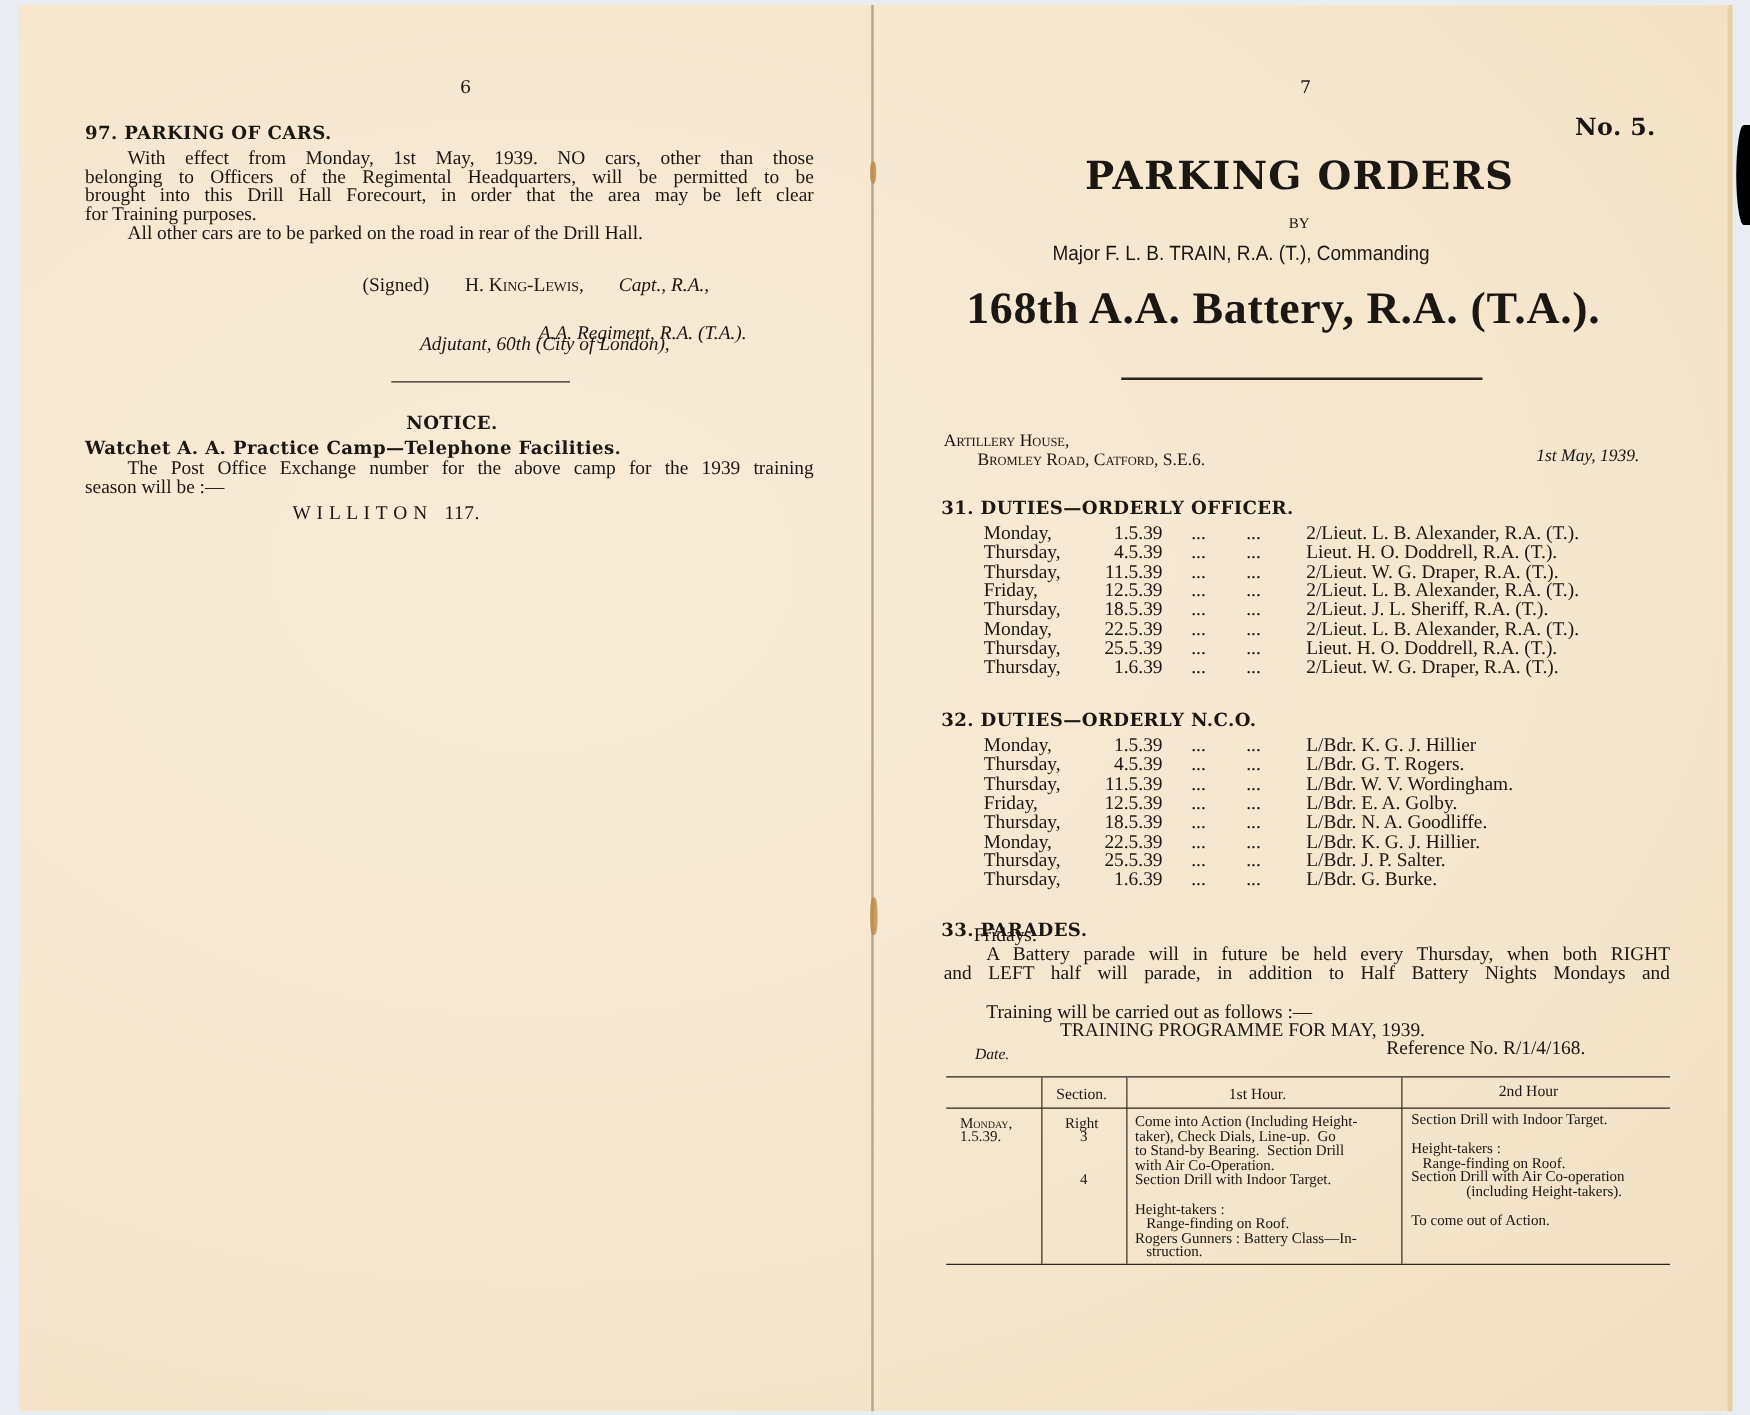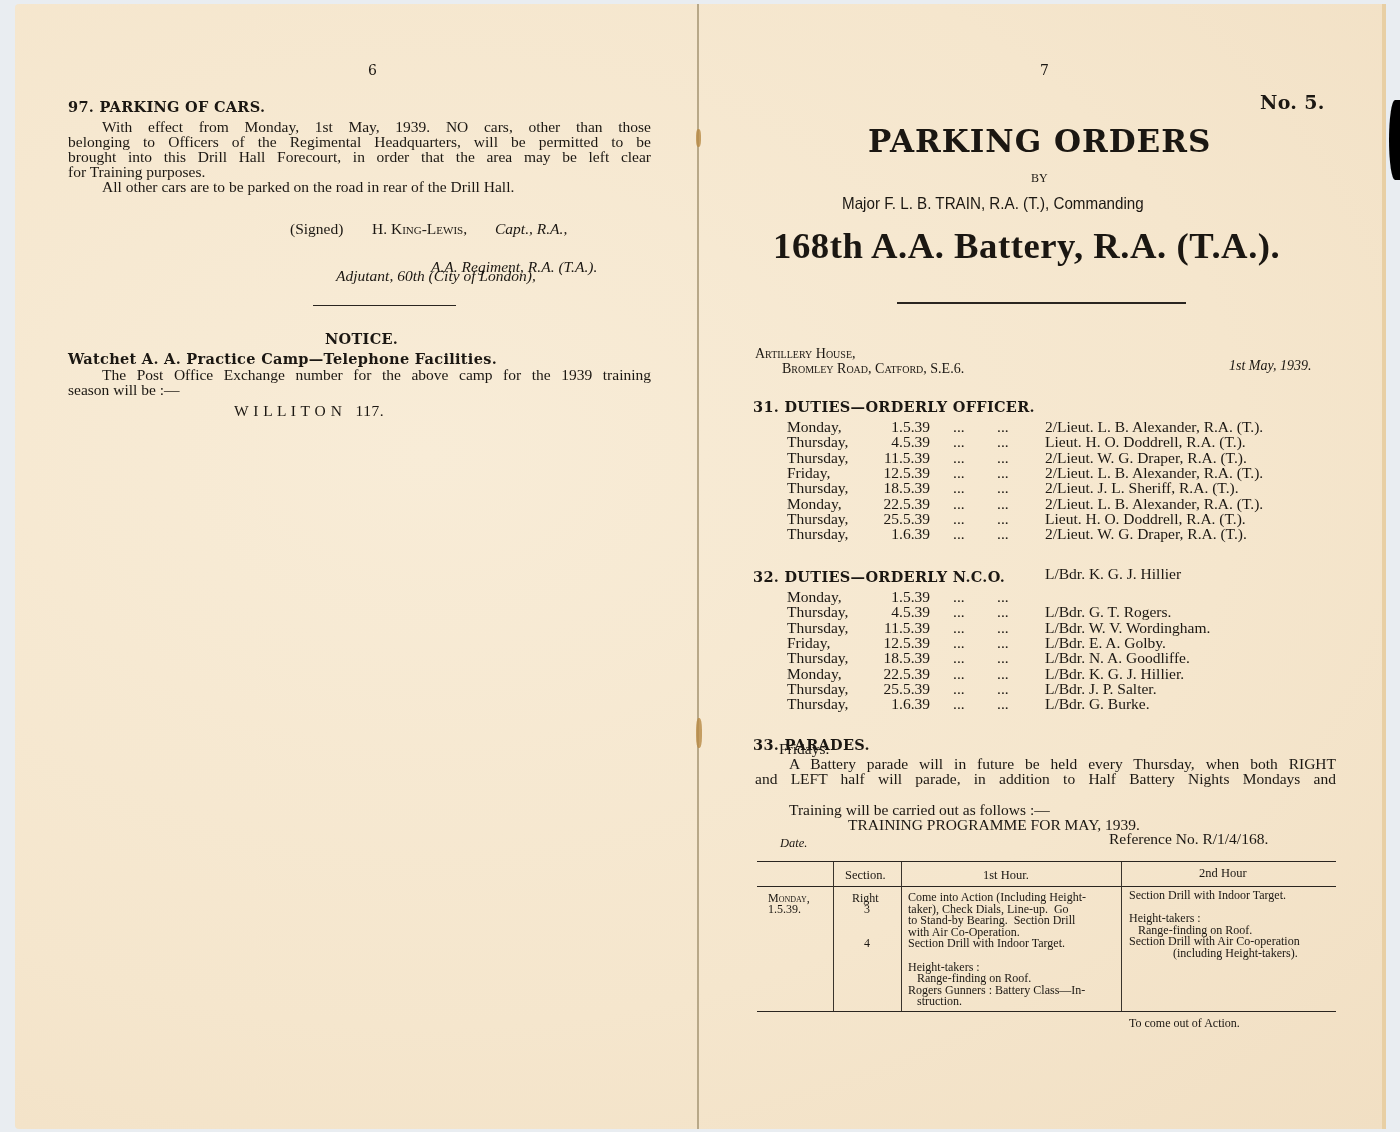"L/Bdr. K. G. J. Hillier" div.t { top: 566px -> 589px }
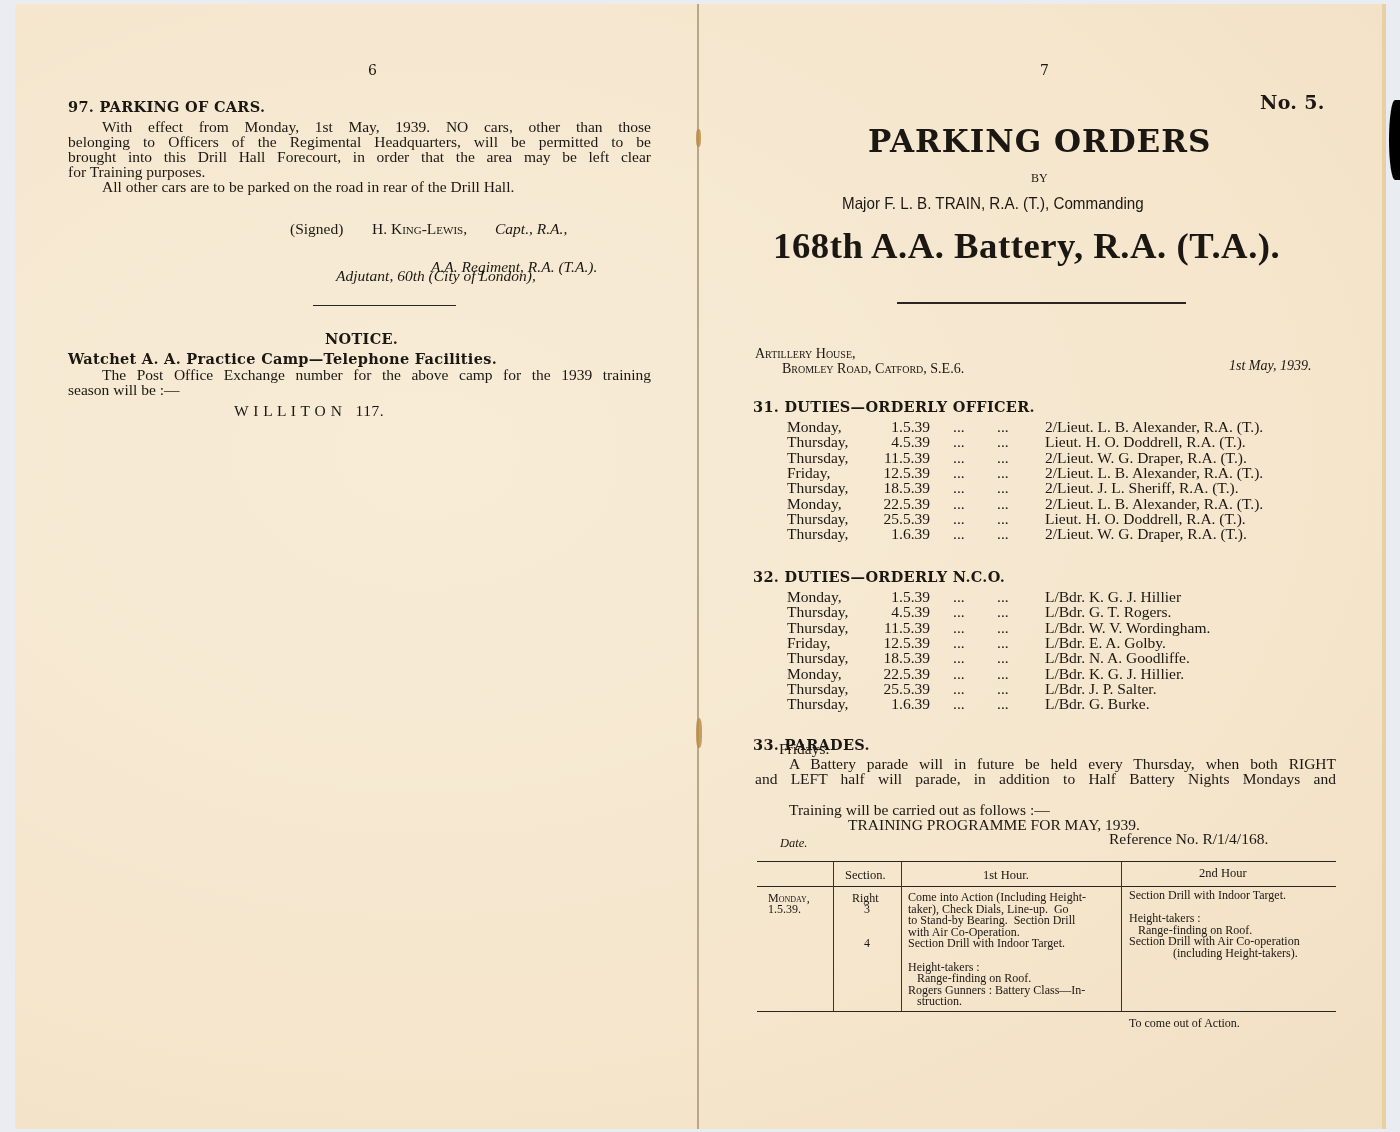"To come out of Action." div.t { margin-top: 47px -> none }
